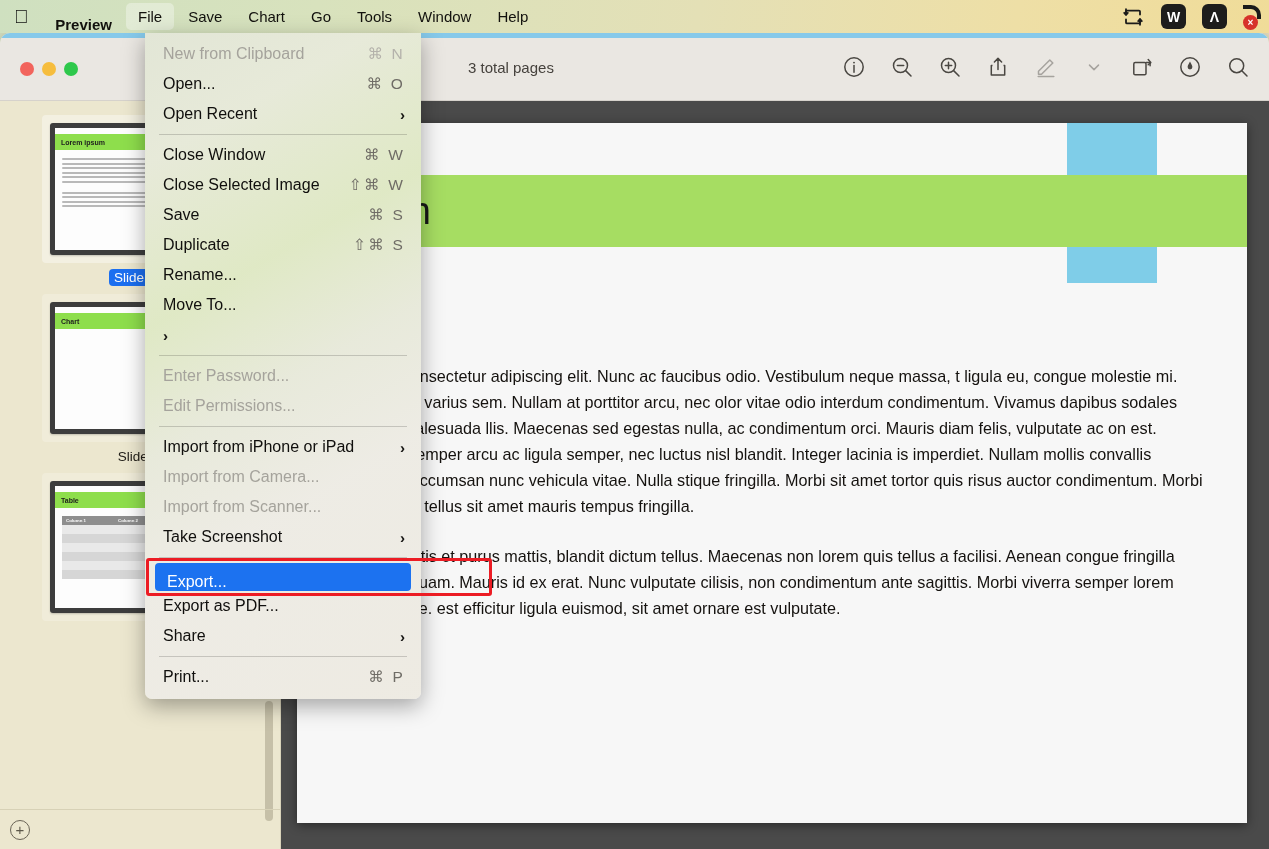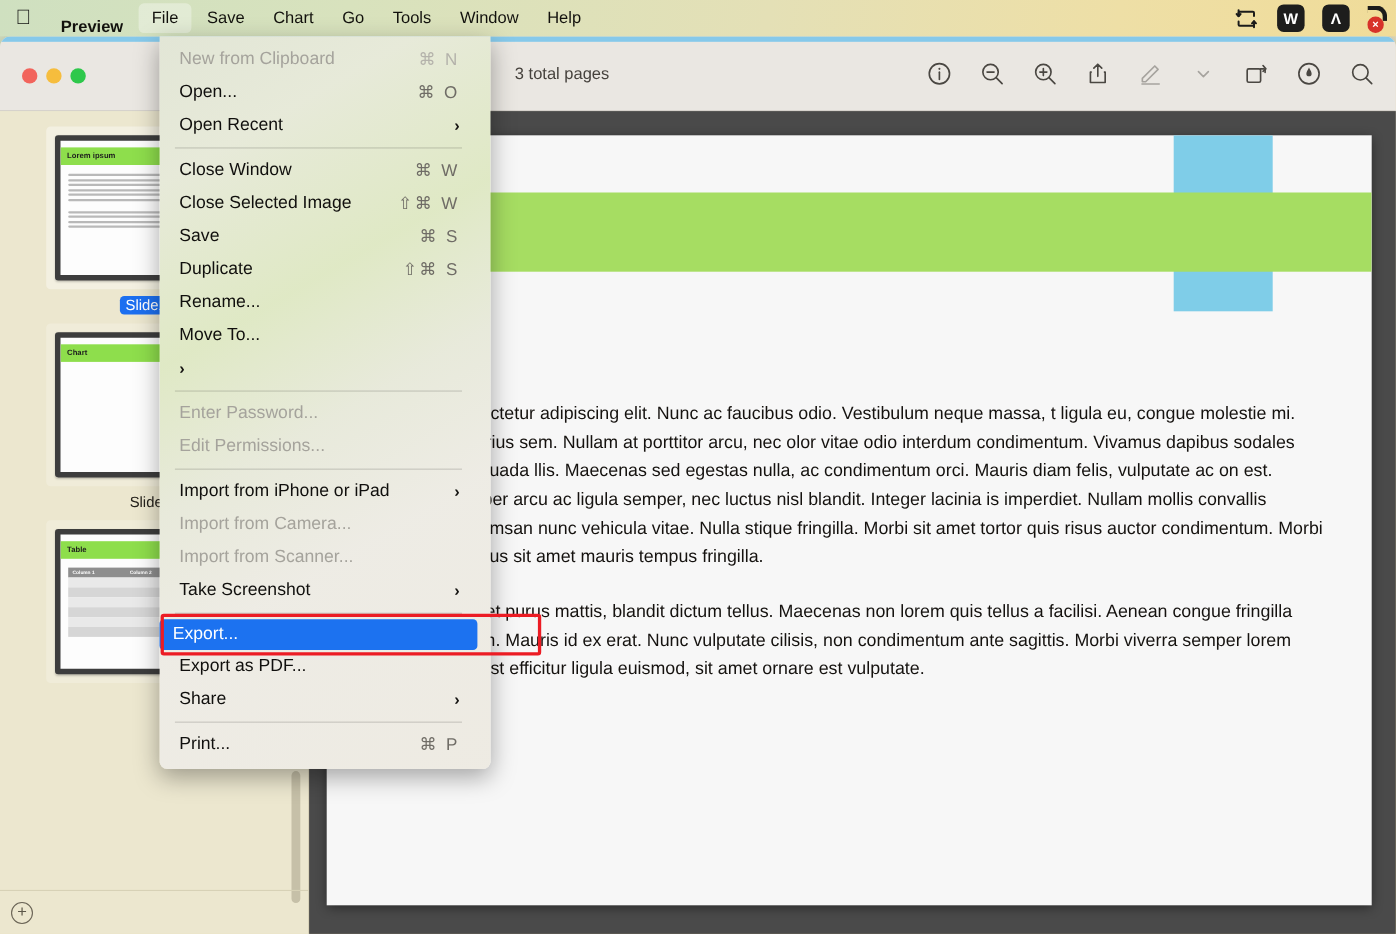"New from Clipboard" .menu-panel { padding: 6px 12px 7px 0 -> 6px 0 7px 0; width: 301px -> 276px }
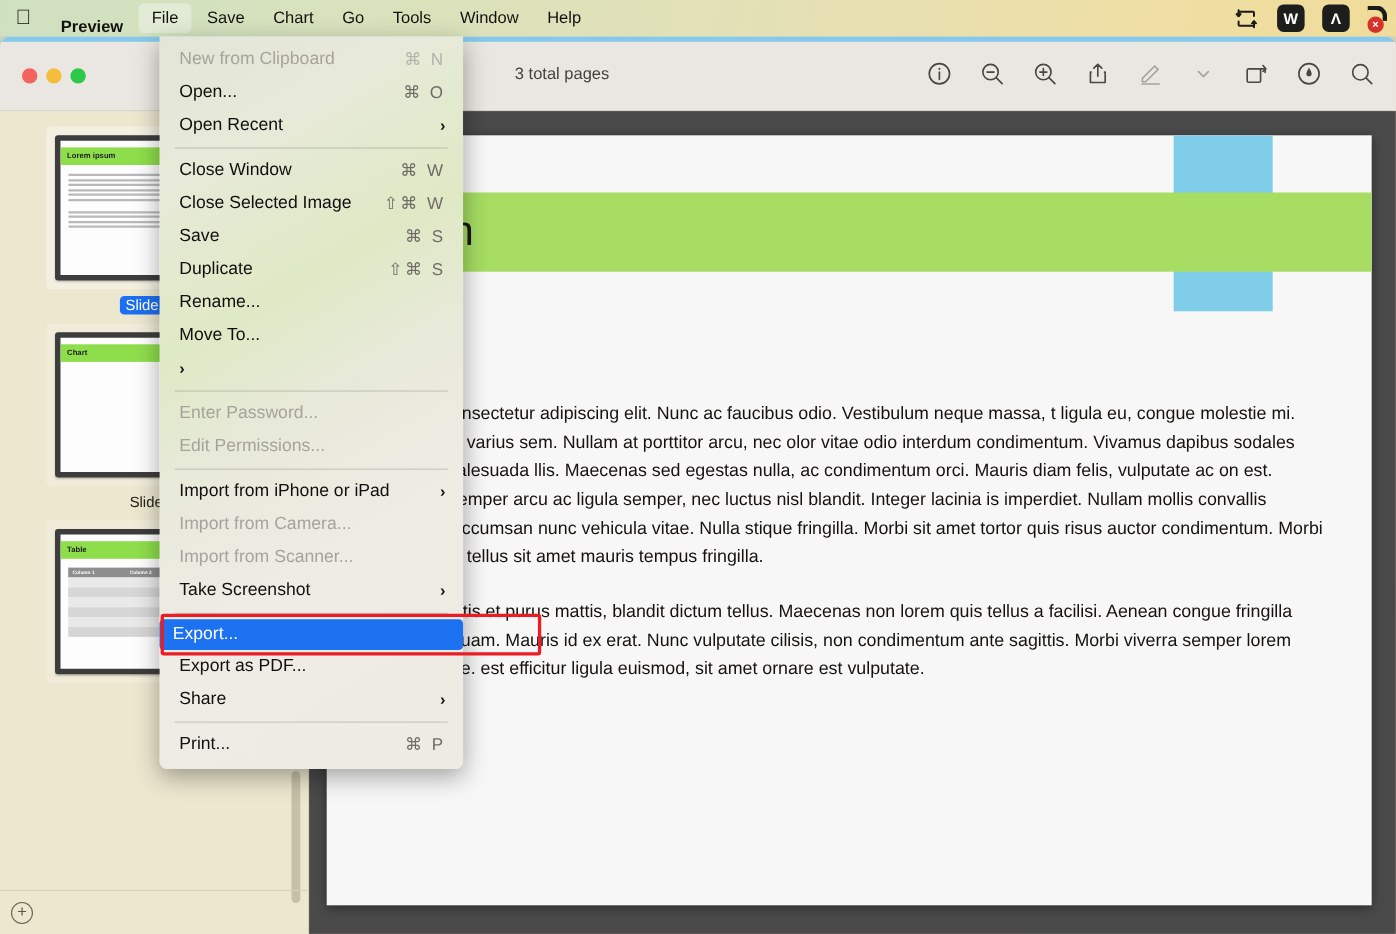"Export..." .mrow.hl { align-items: none -> flex-end; margin: 0 0 -> 0 10px }
